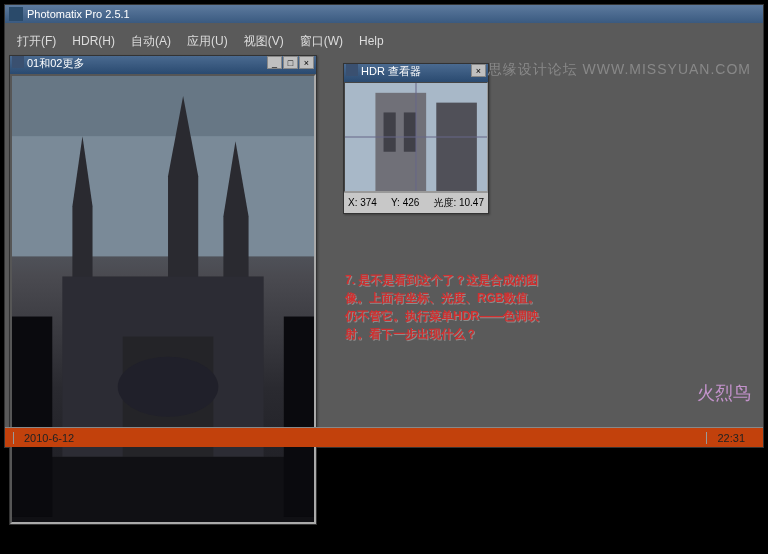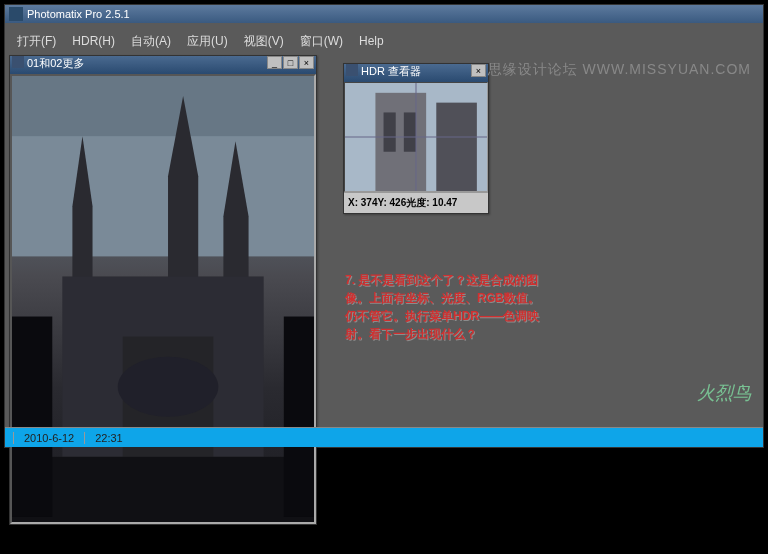"X: 374" .hdr-row { font-weight: bold -> none; justify-content: flex-start -> space-between }
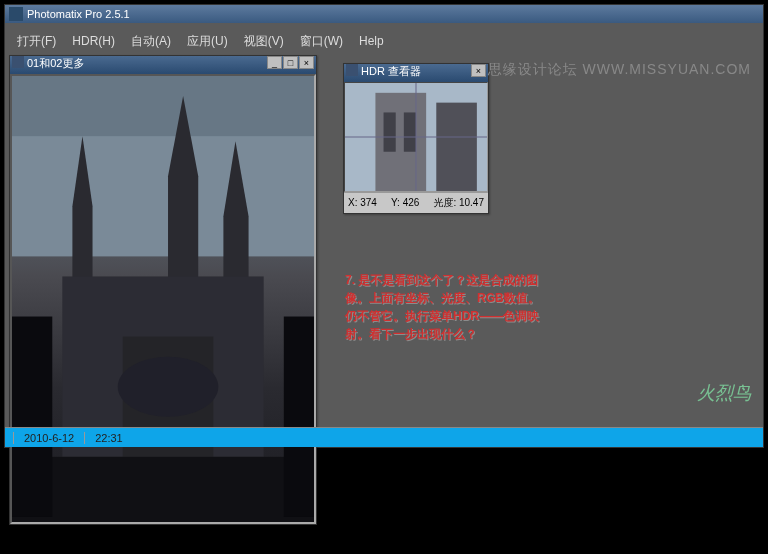"火烈鸟" .watermark-br { color: #86efac -> #f0abfc; font-style: italic -> none }
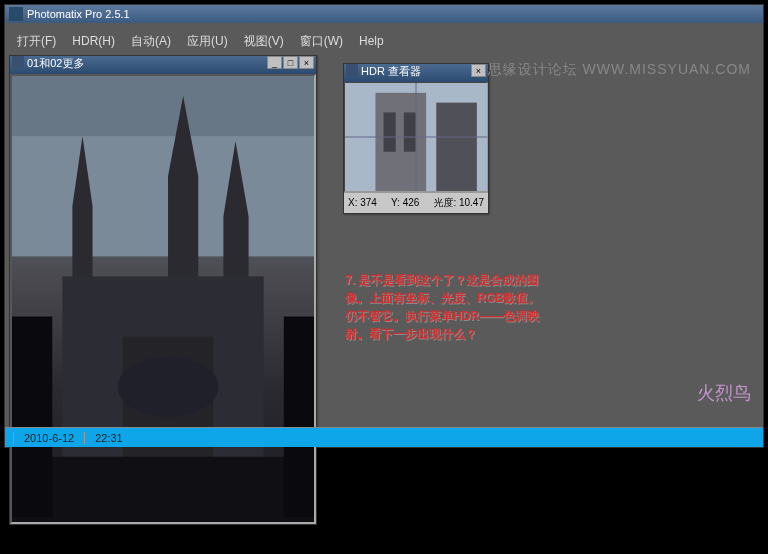"2010-6-12" .statusbar { background: #0ea5e9 -> #c2410c; justify-content: flex-start -> space-between }
